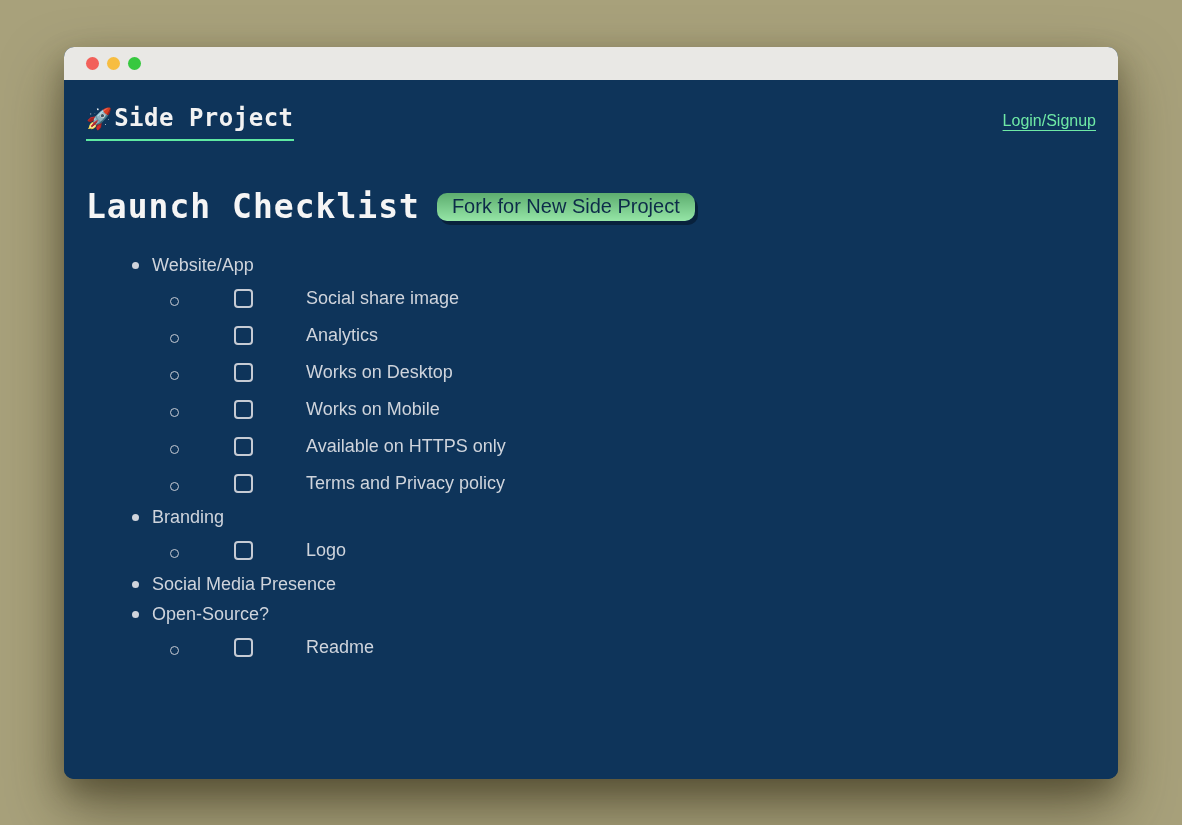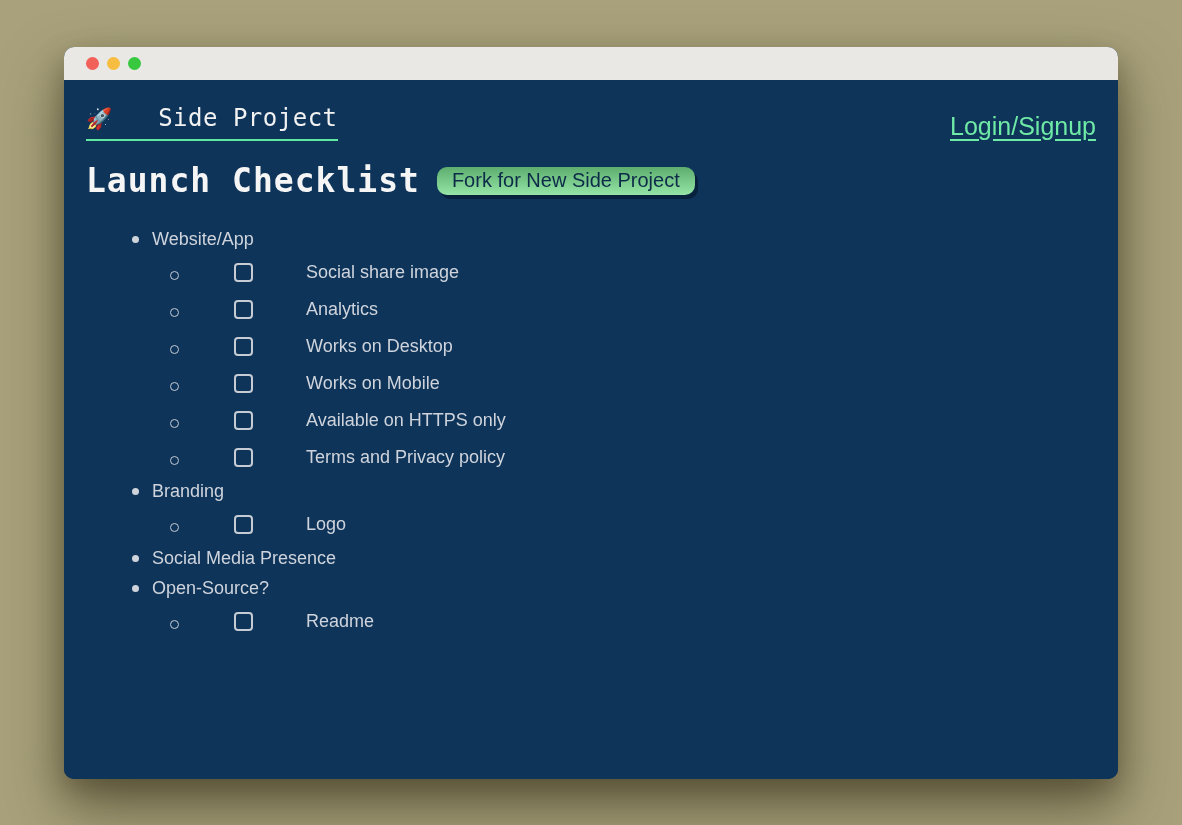"Side Project" .logo-text { font-weight: normal -> bold; margin-left: 44px -> none }
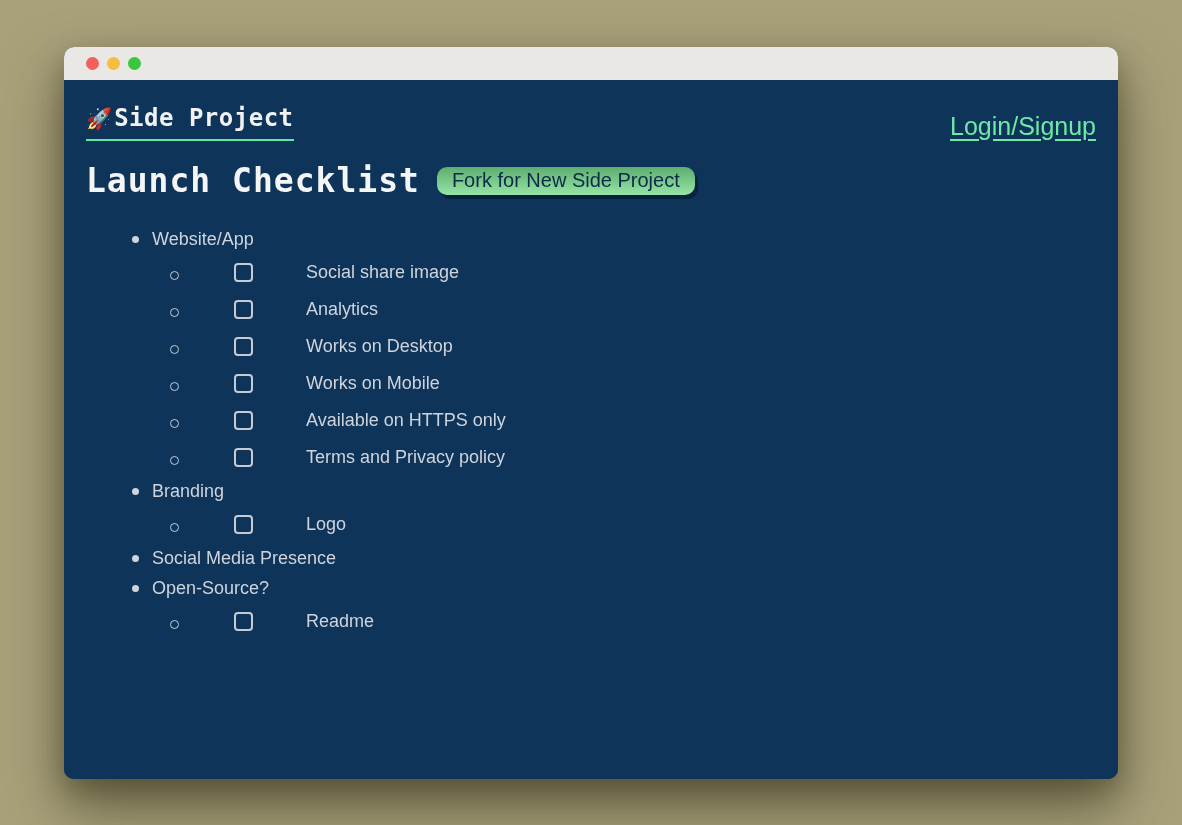"Login/Signup" .login-link { font-size: 25px -> 16px }
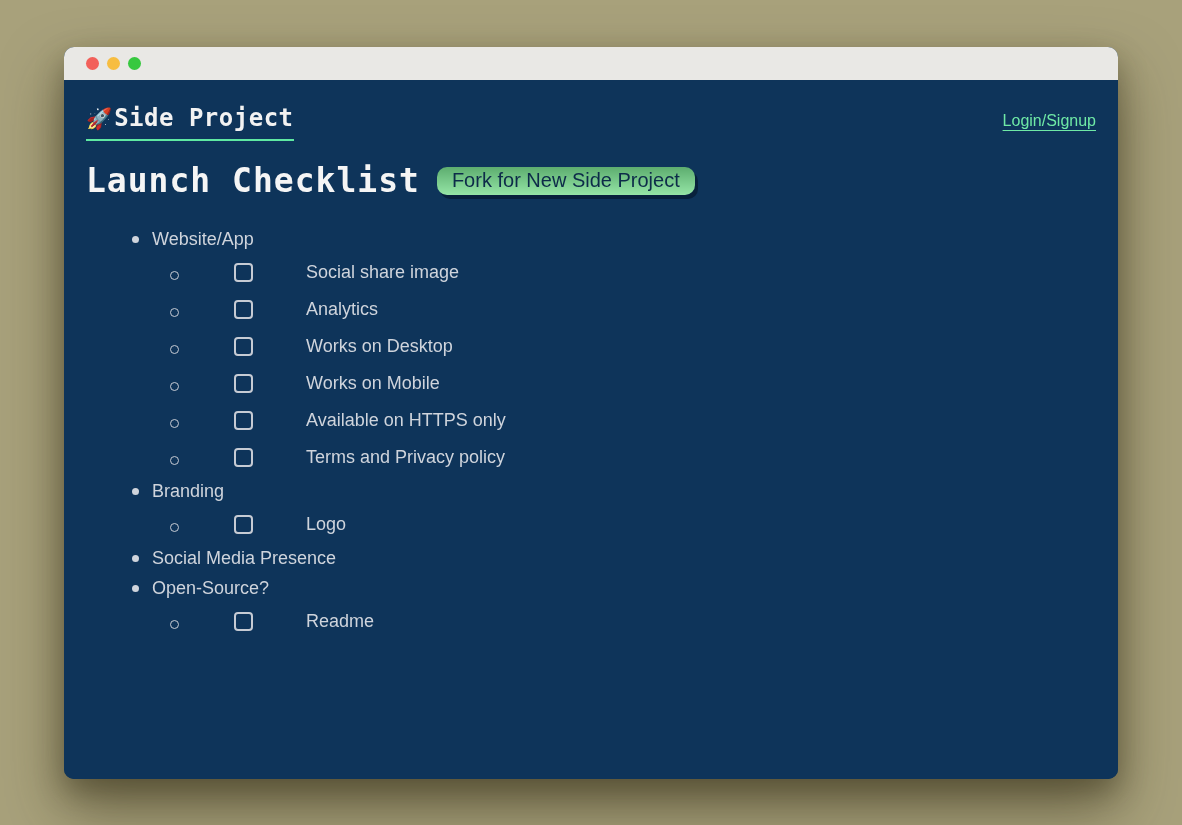"Launch Checklist" .title-row { margin-top: 20px -> 46px }
